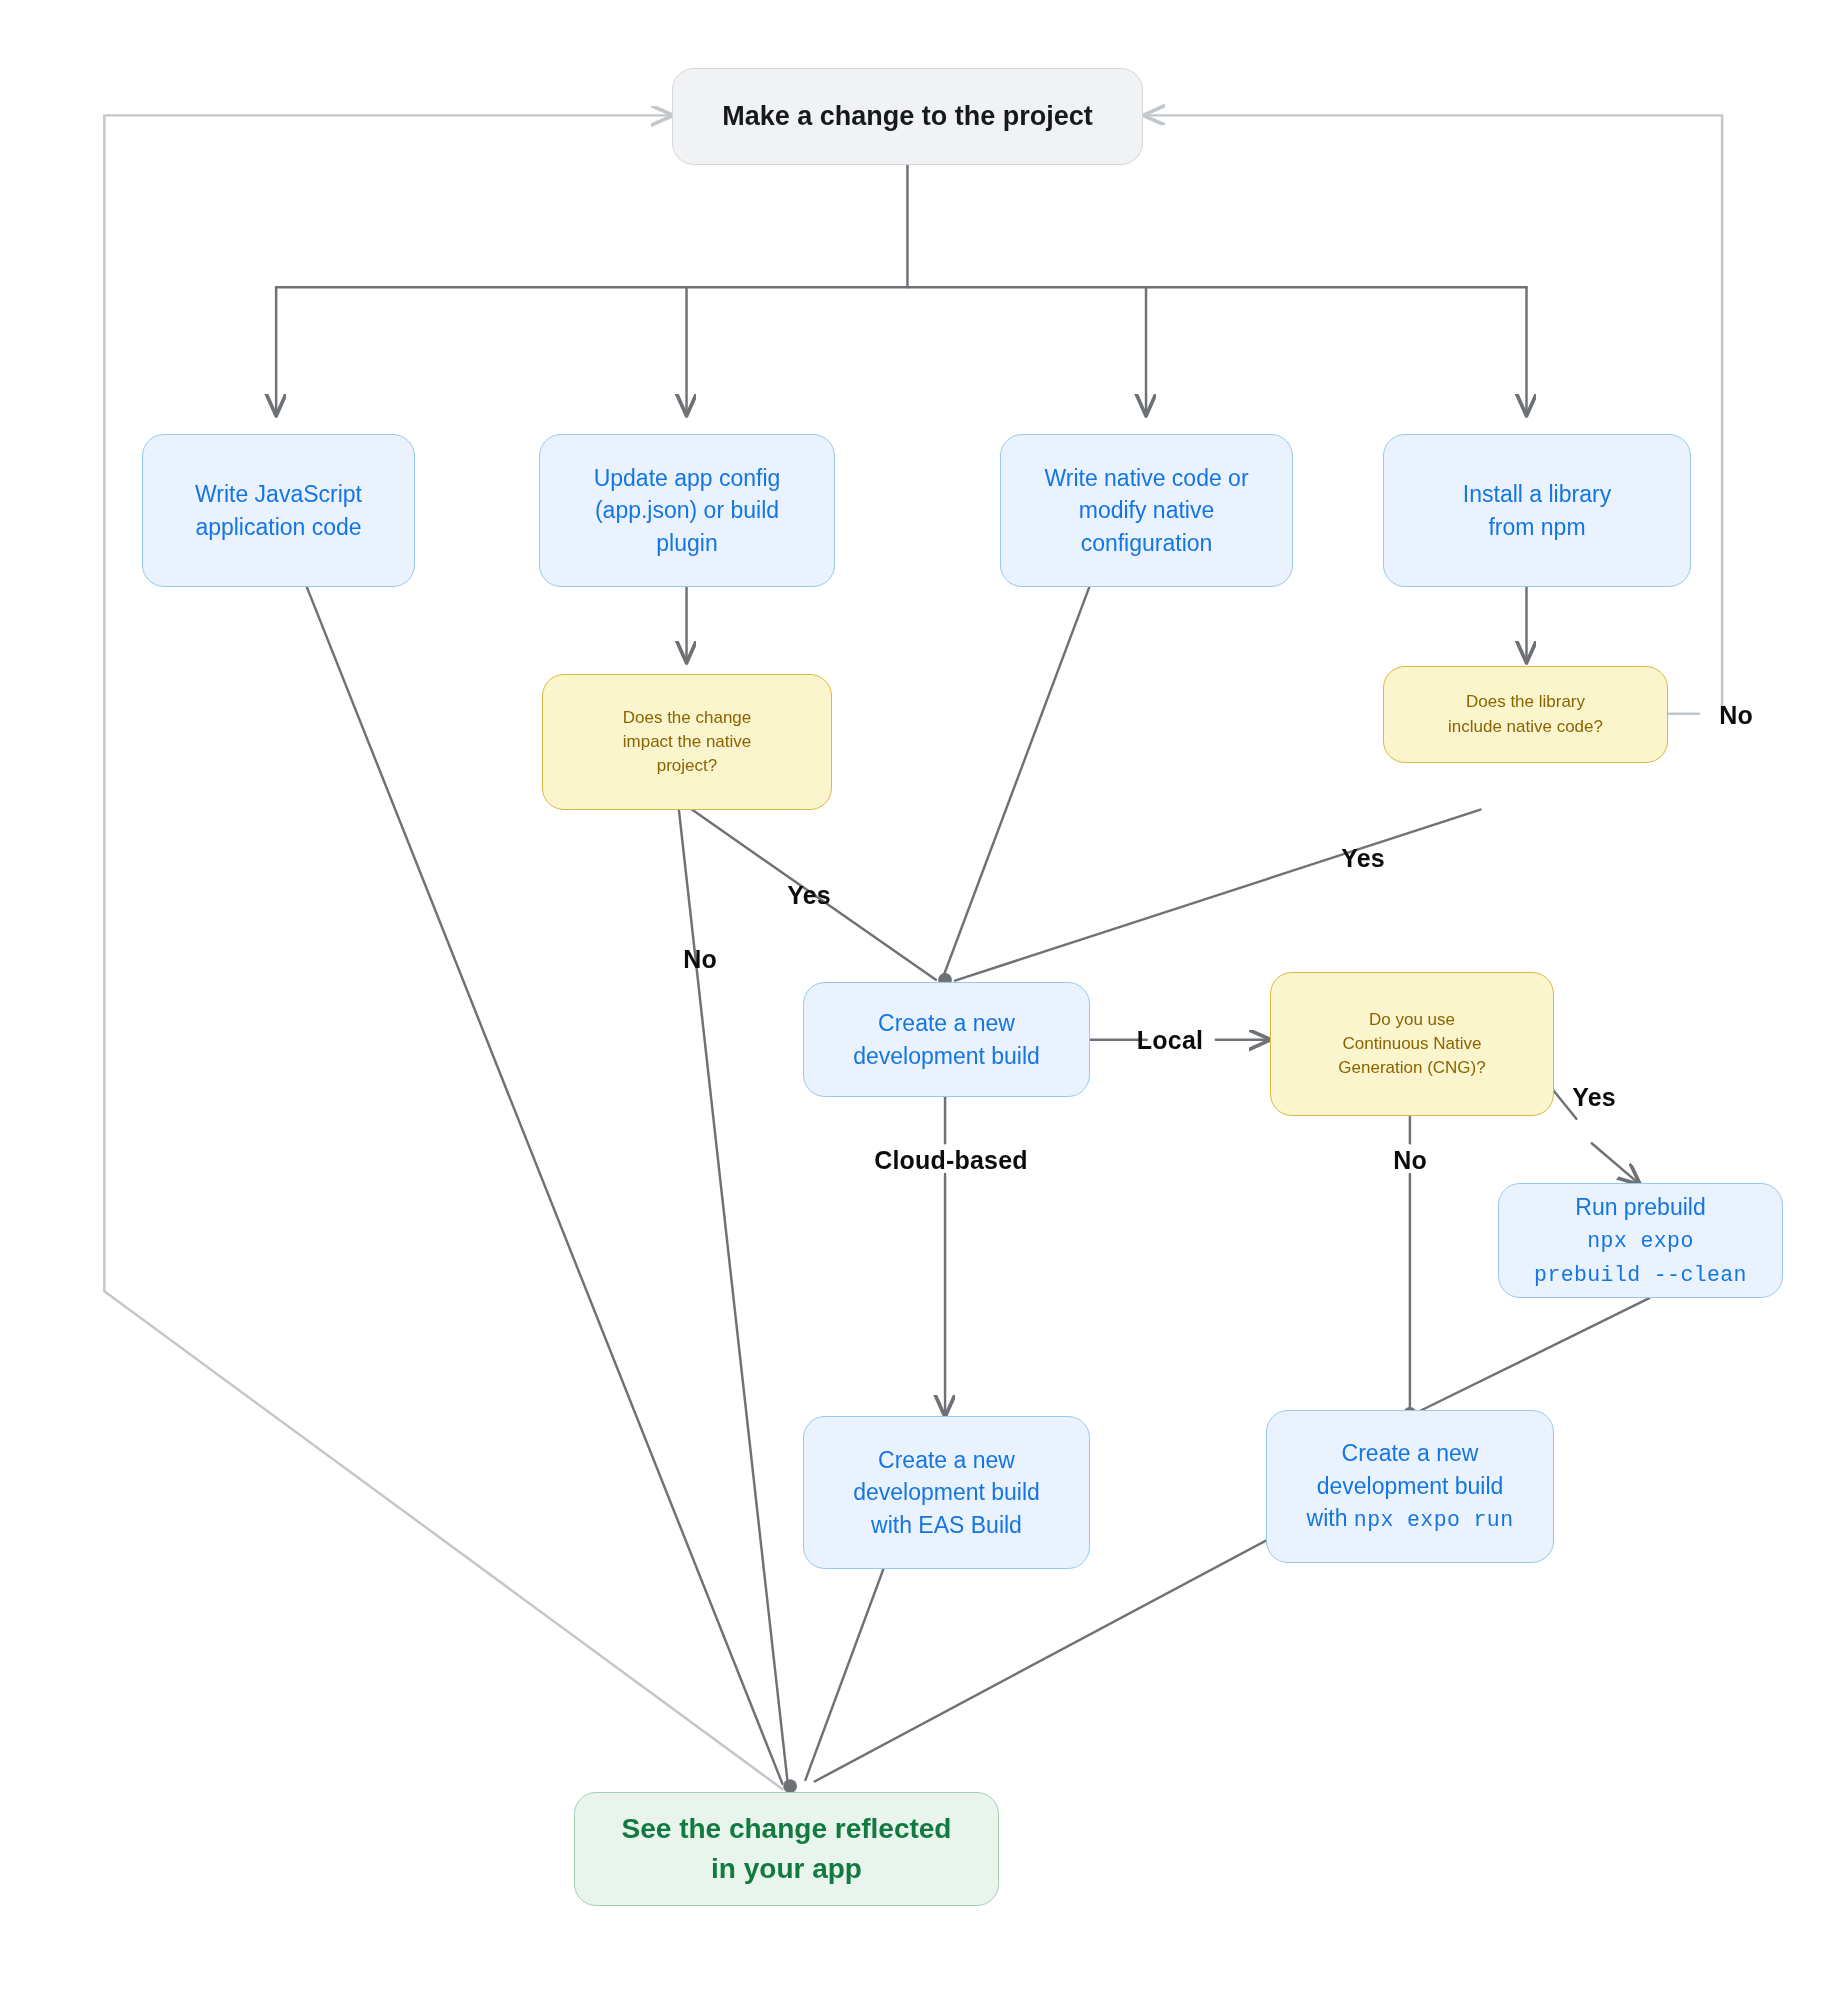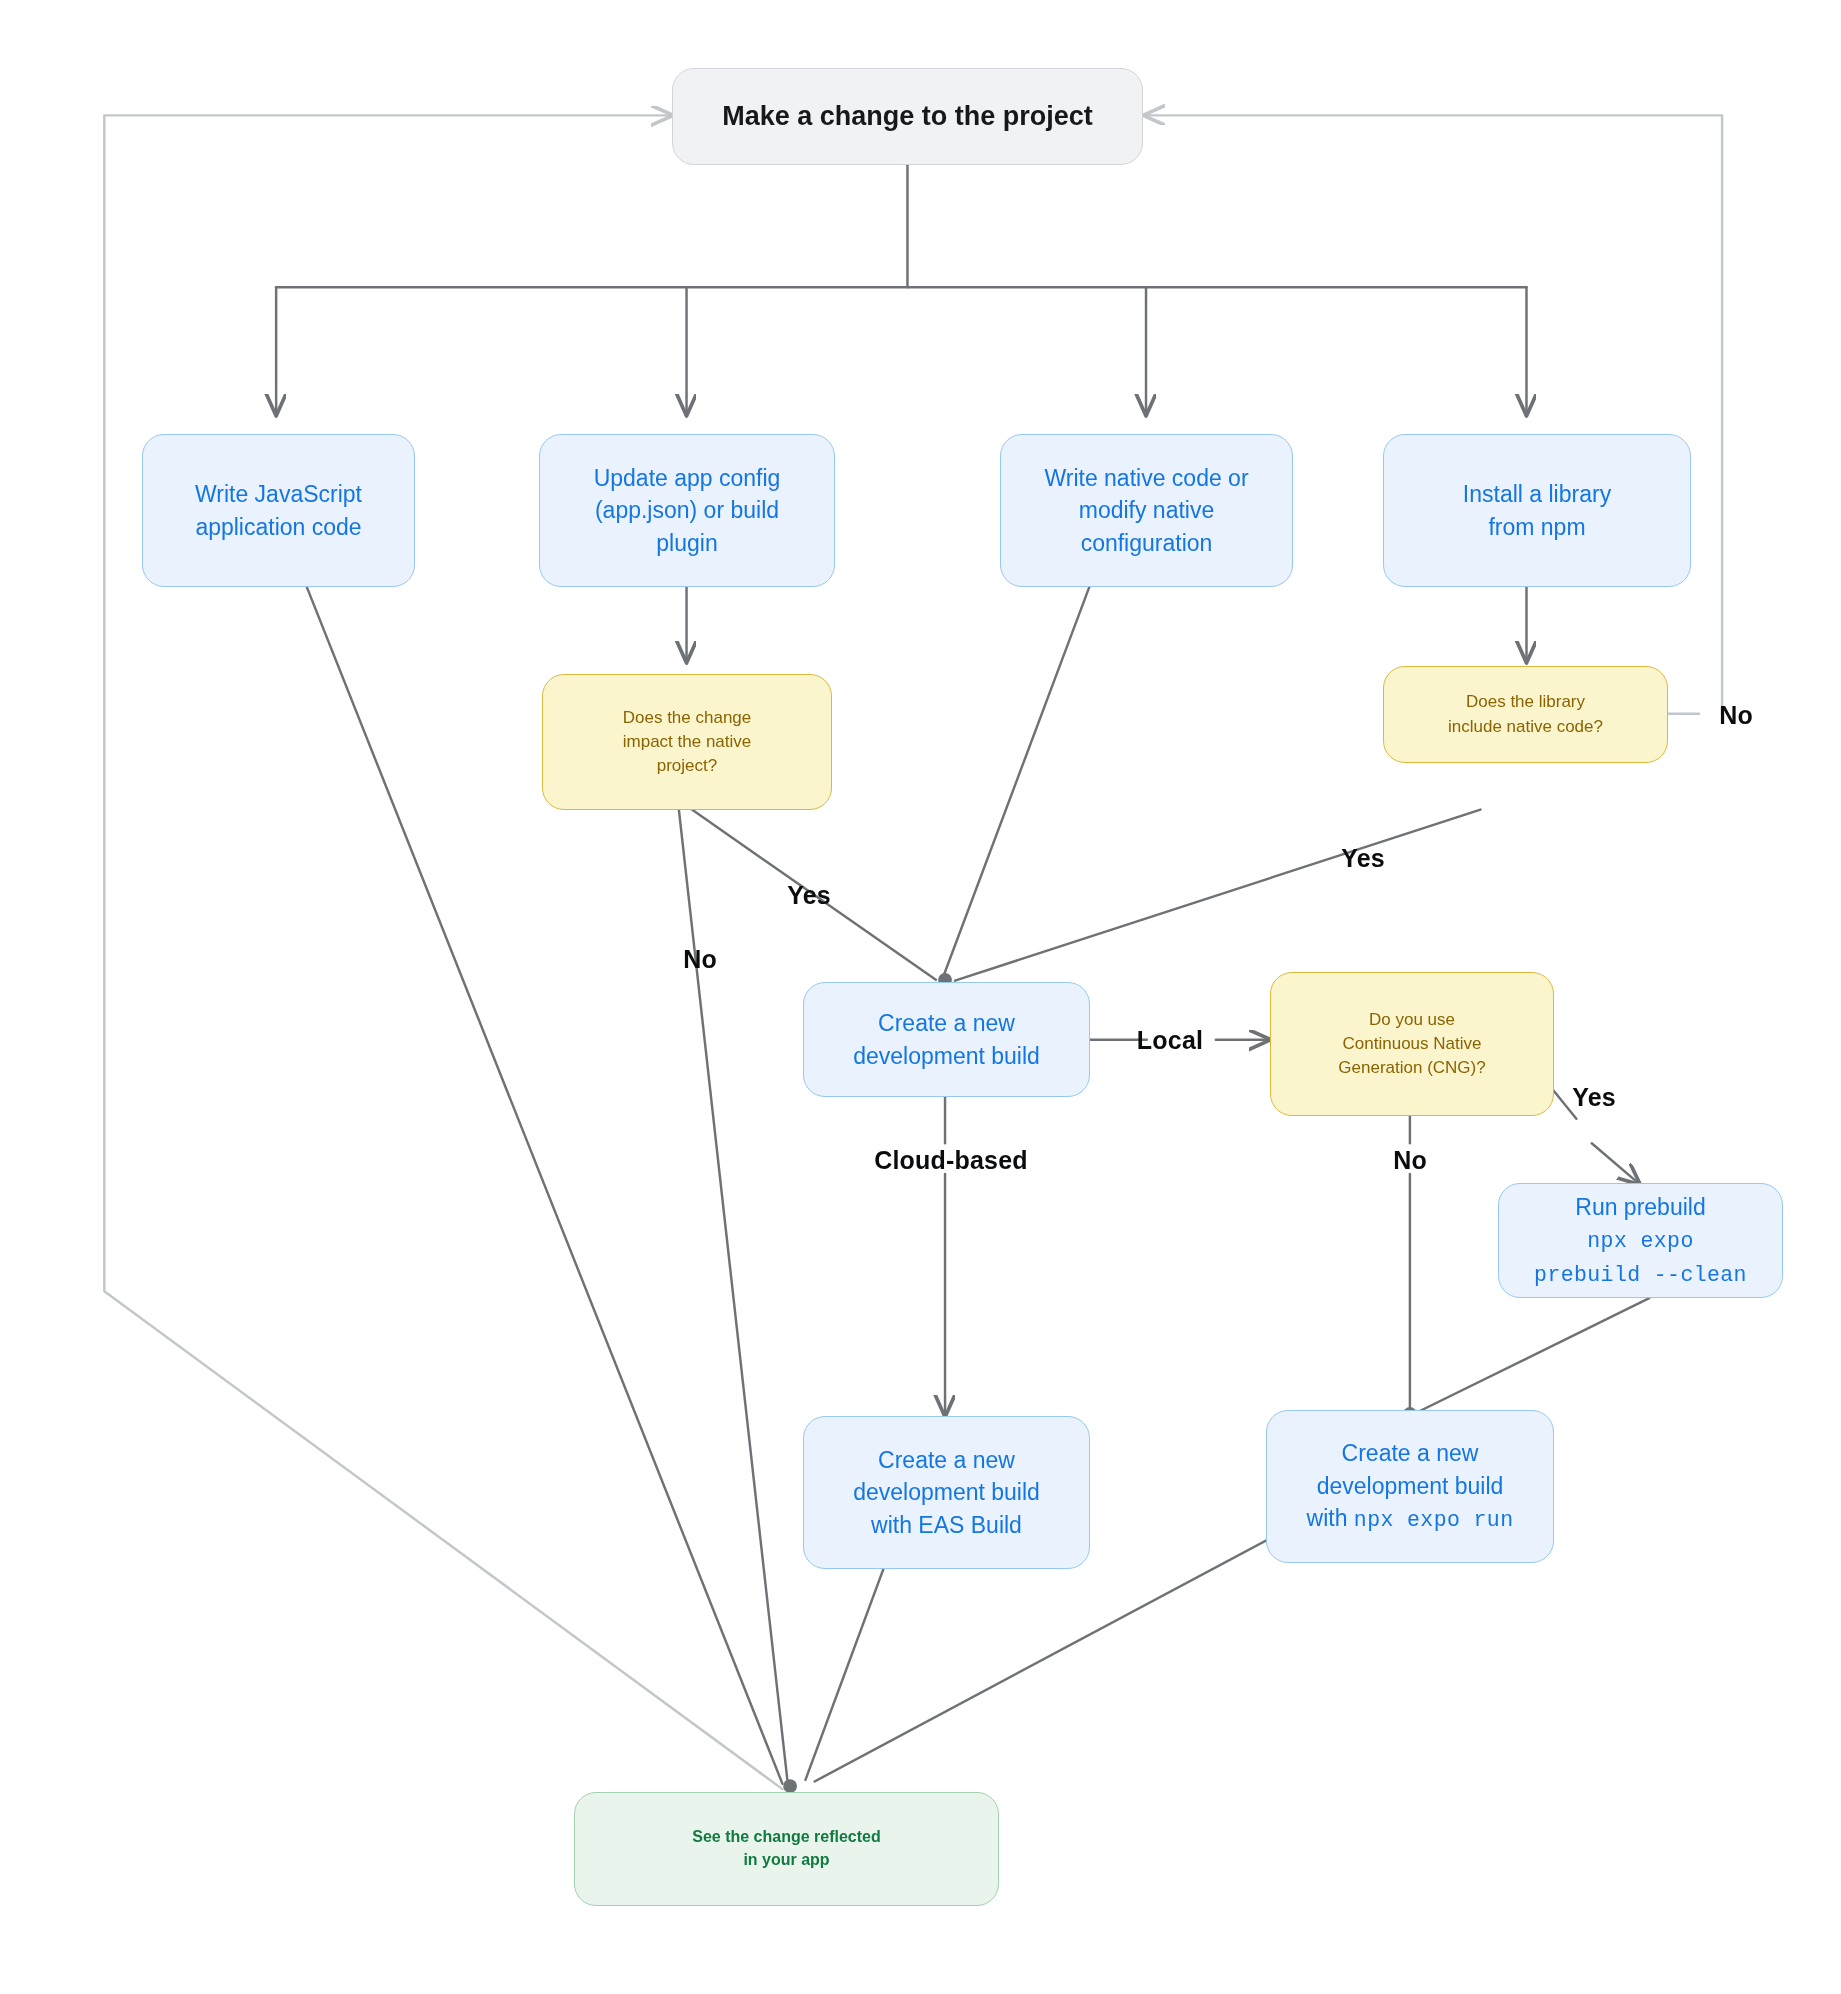"See the change reflected" .n-green { font-size: 16px -> 28px }
